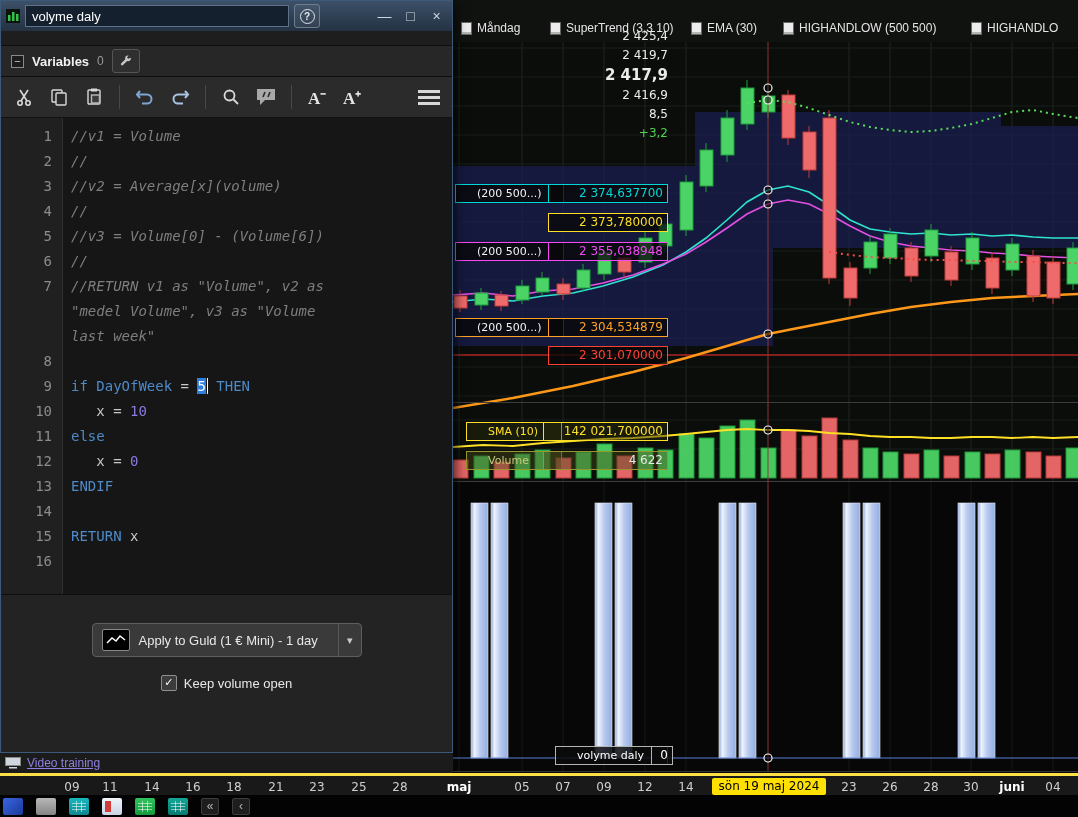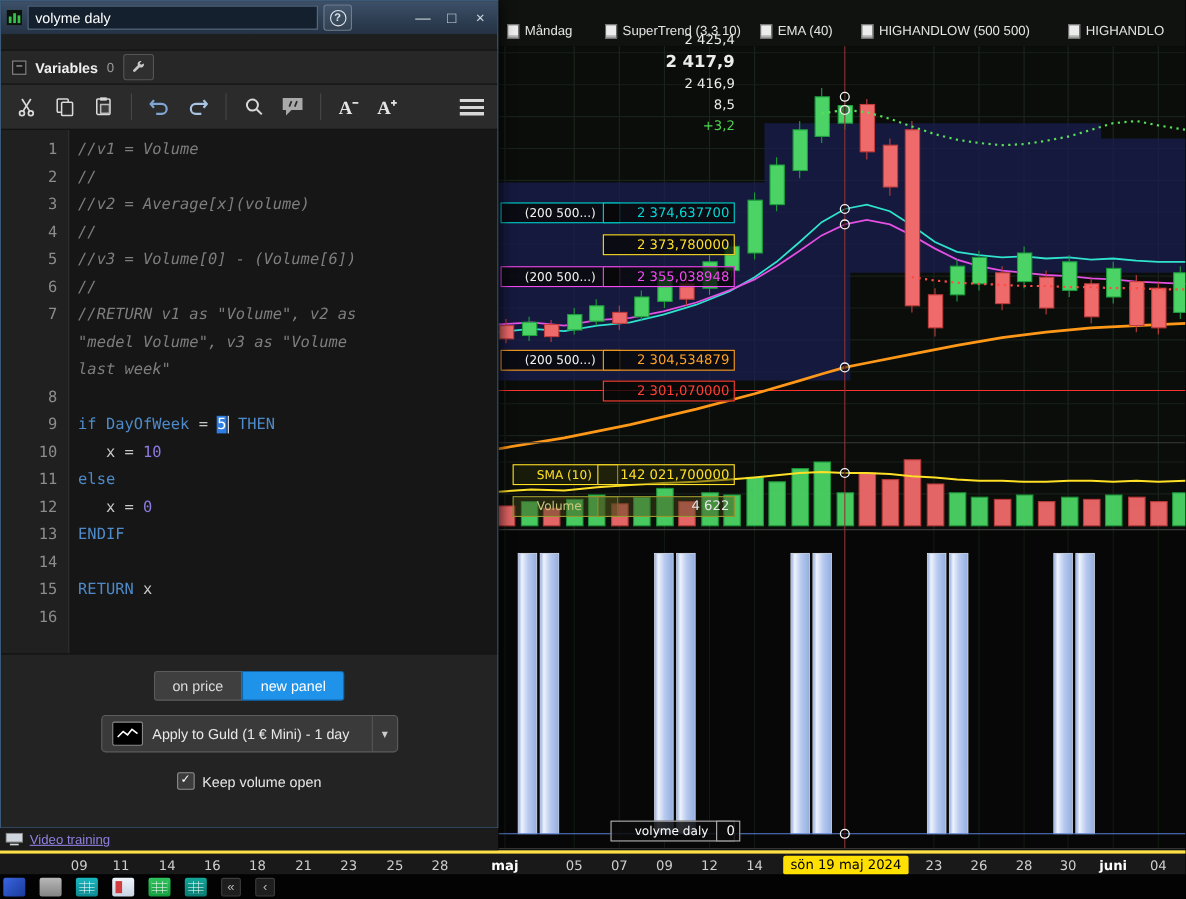"EMA (40)" span { text: 40 -> 30 }
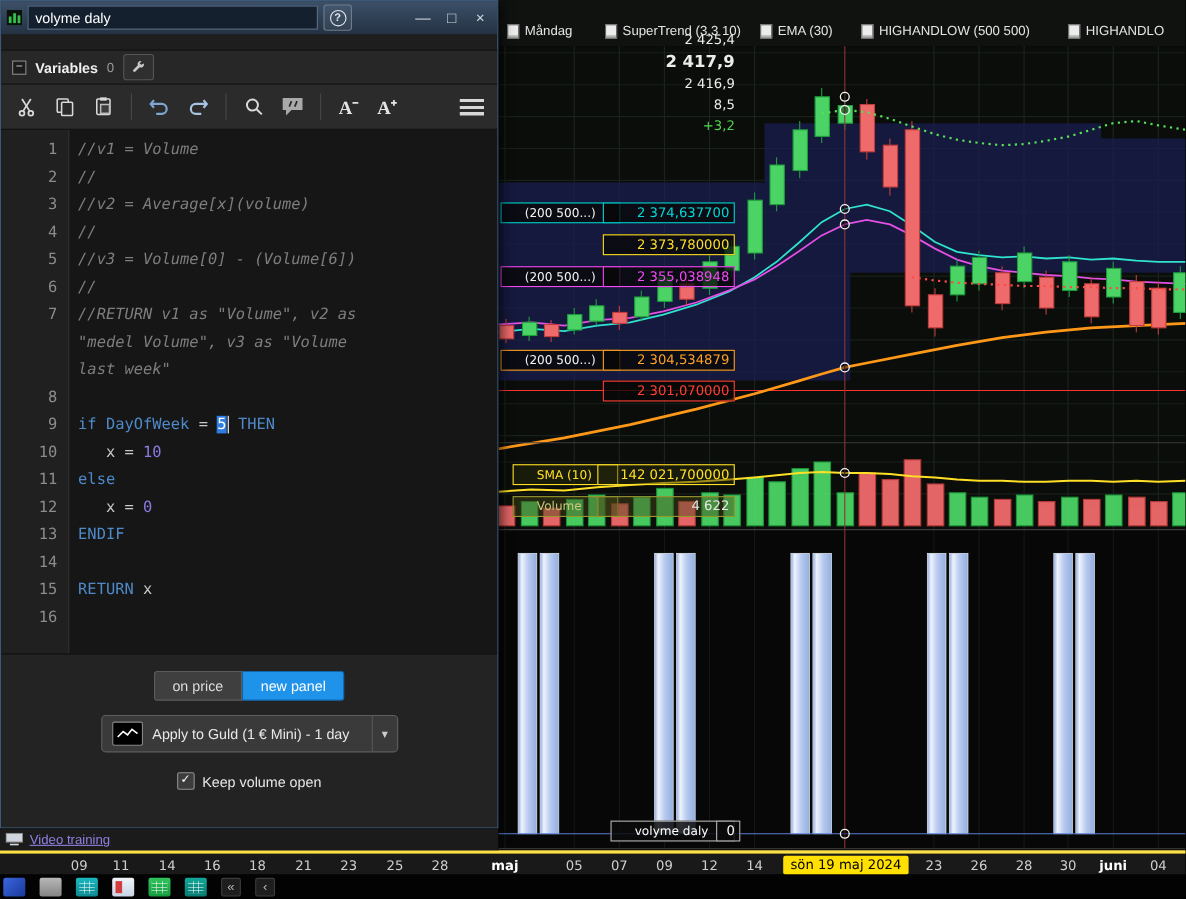"2 419,7" div.row { html: none -> <div>2 419,7</div> }
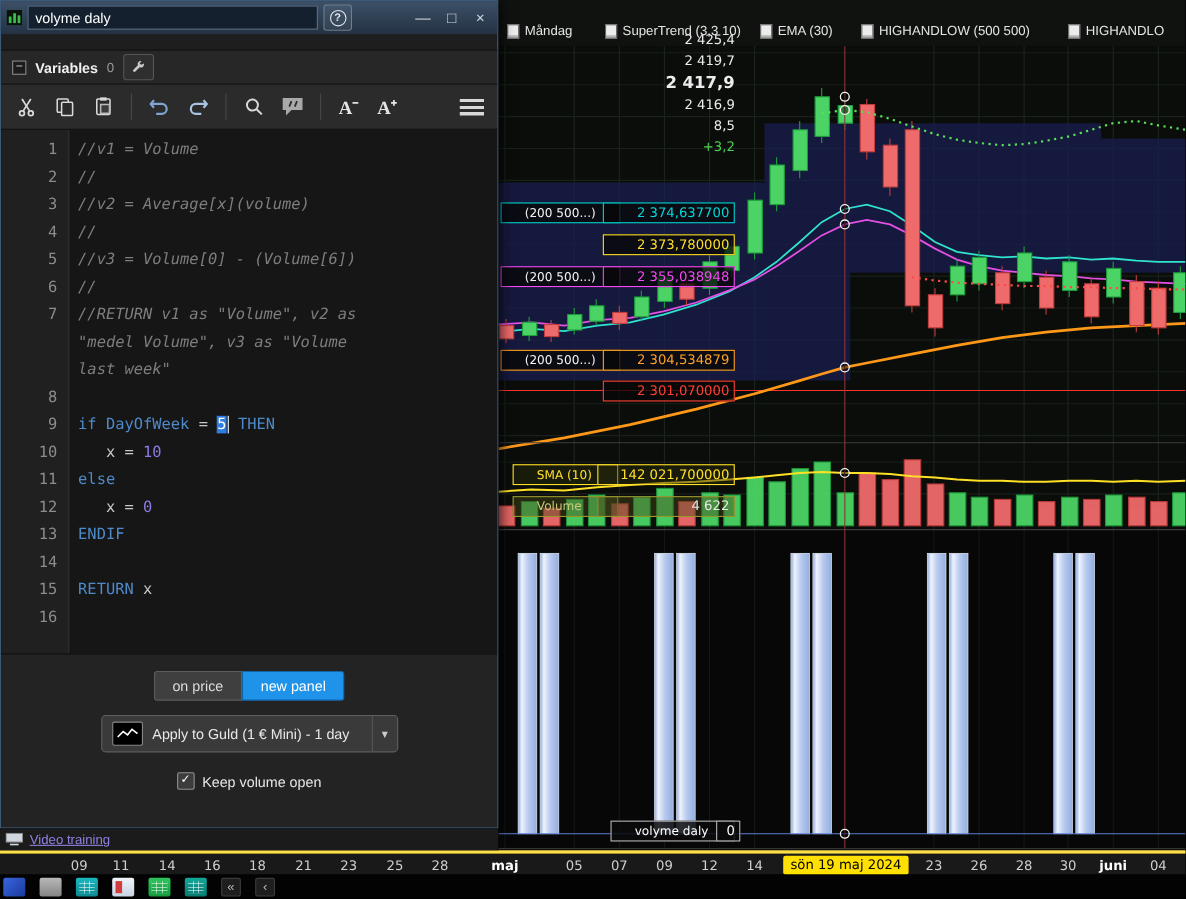"on price" div.btn-row { html: <div> <div>on price</div> <div>new panel</div> </div> -> none }
